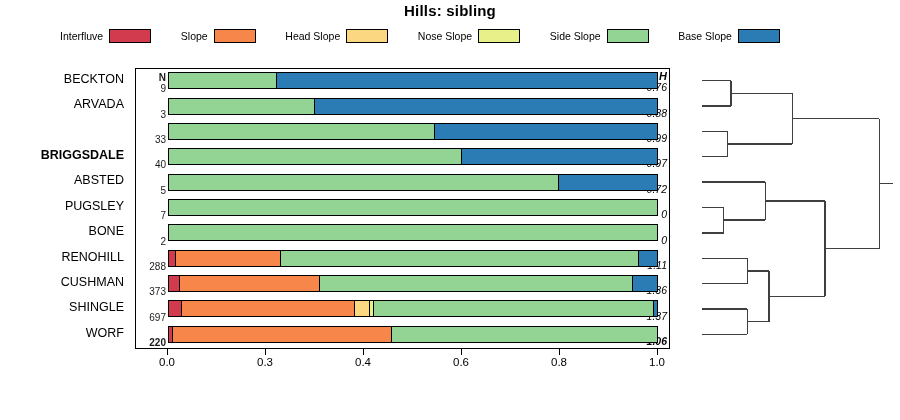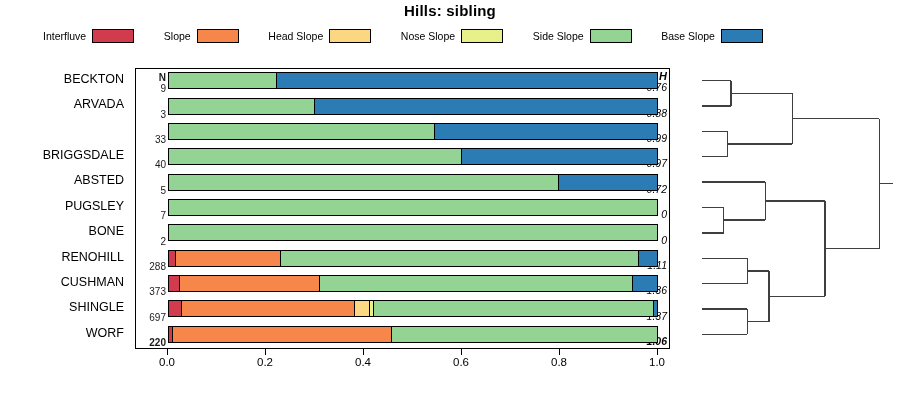"Interfluve" .legend { left: 43px -> 60px }
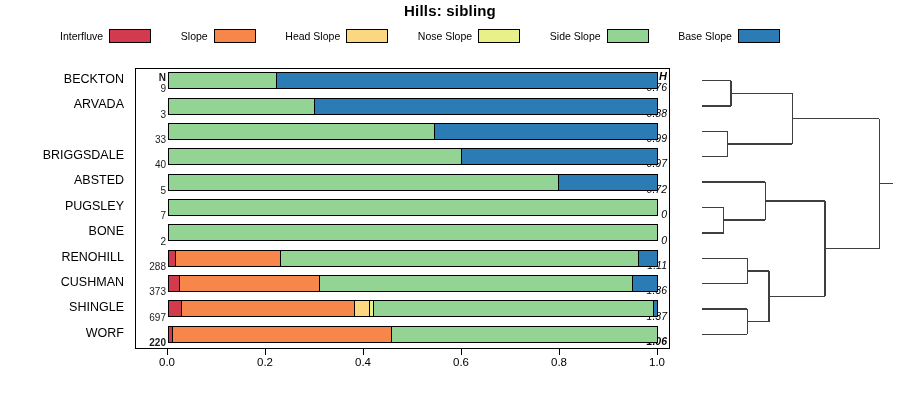"BRIGGSDALE" .ylabel.bold { font-weight: normal -> bold }
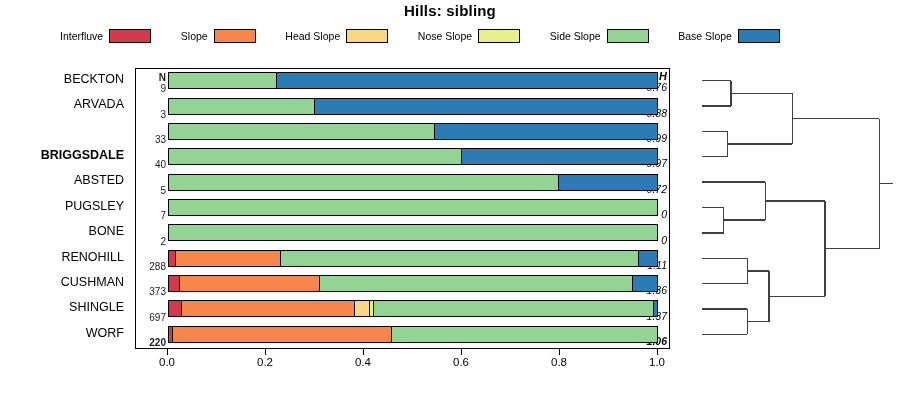"0.2" div.tick-label { text: 0.2 -> 0.3 }
